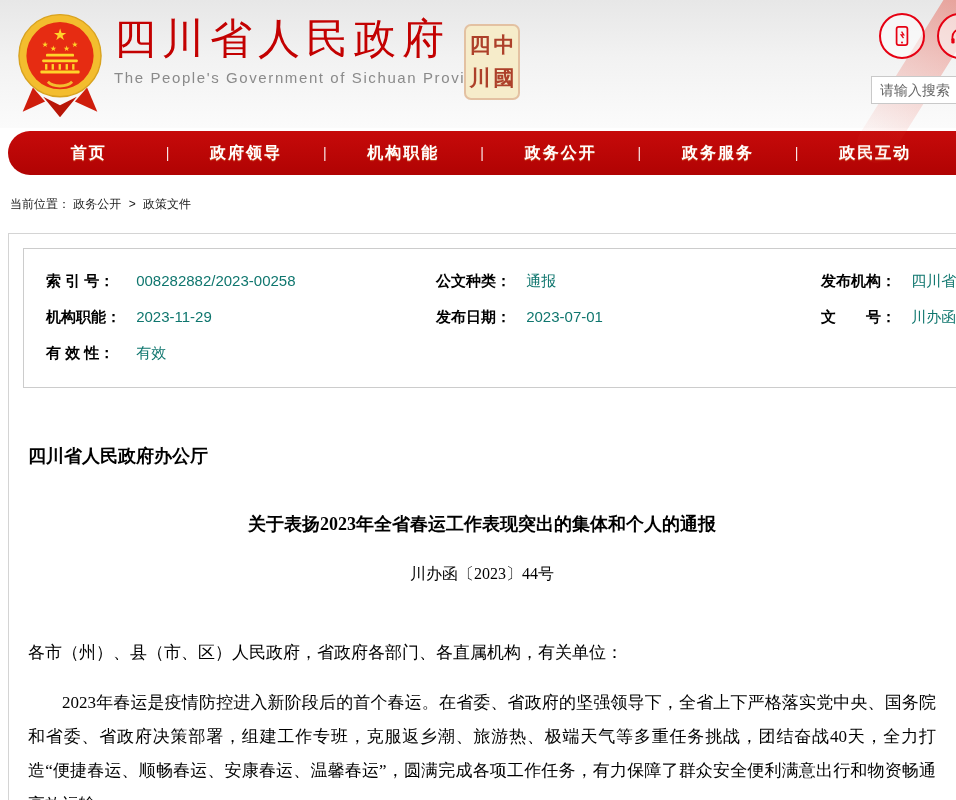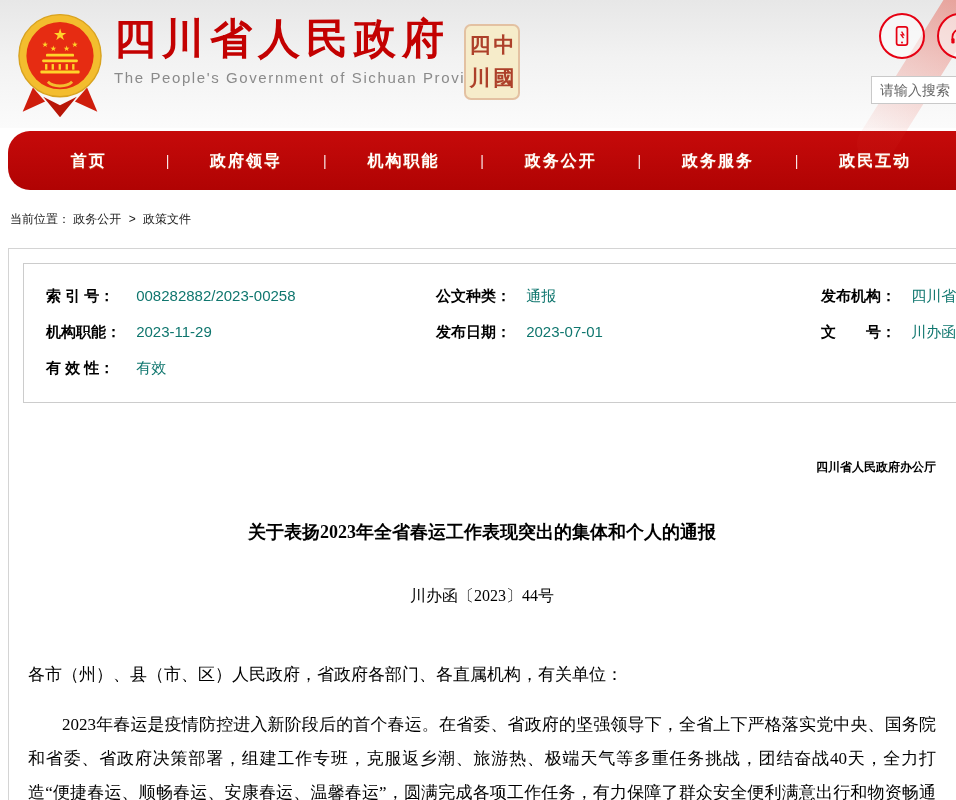"四川省人民政府" .site-title { font-weight: bold -> normal }
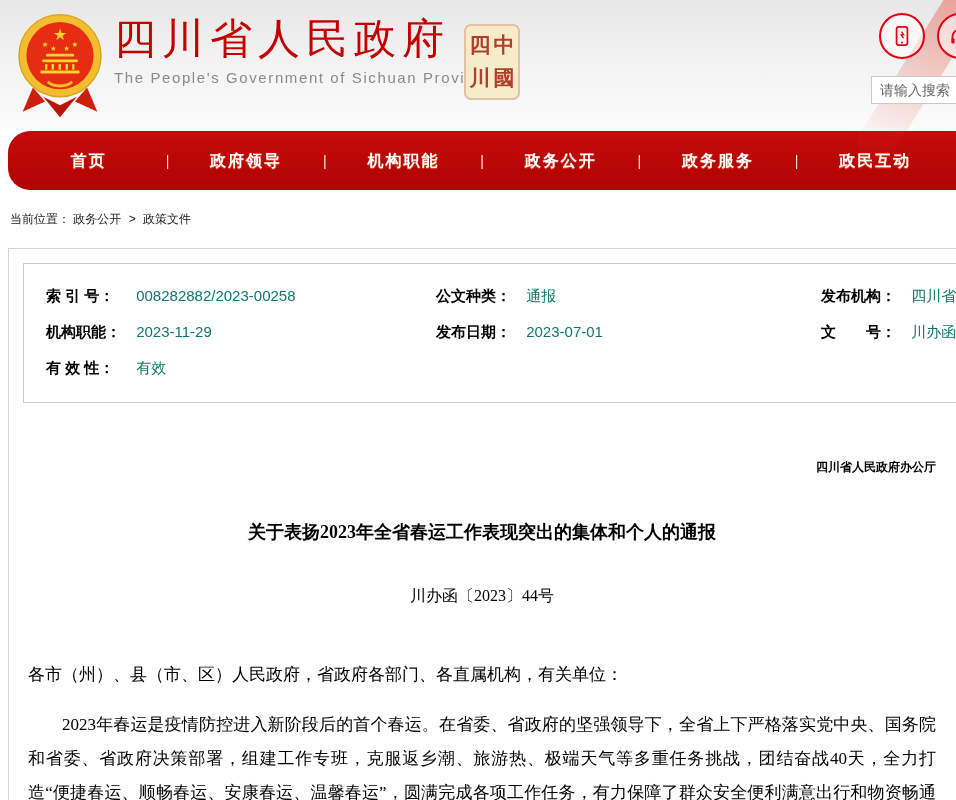"首页" .main-nav { height: 59px -> 44px; justify-content: none -> center }
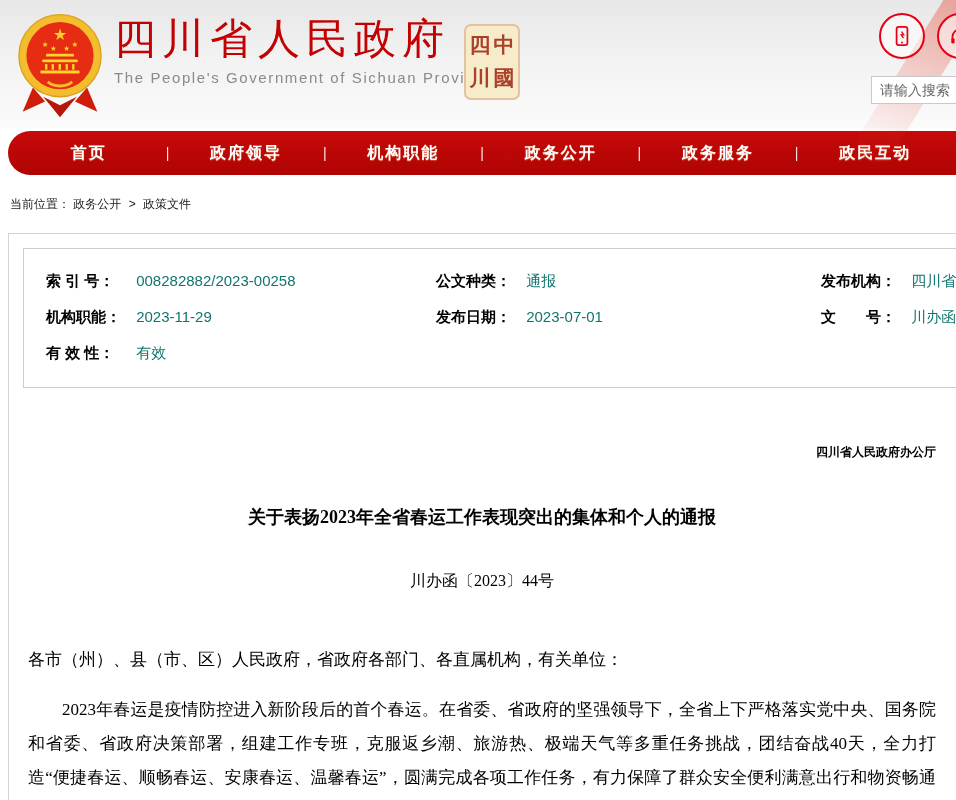"四川省人民政府办公厅" .org-title { font-size: 12px -> 18px; text-align: right -> left }
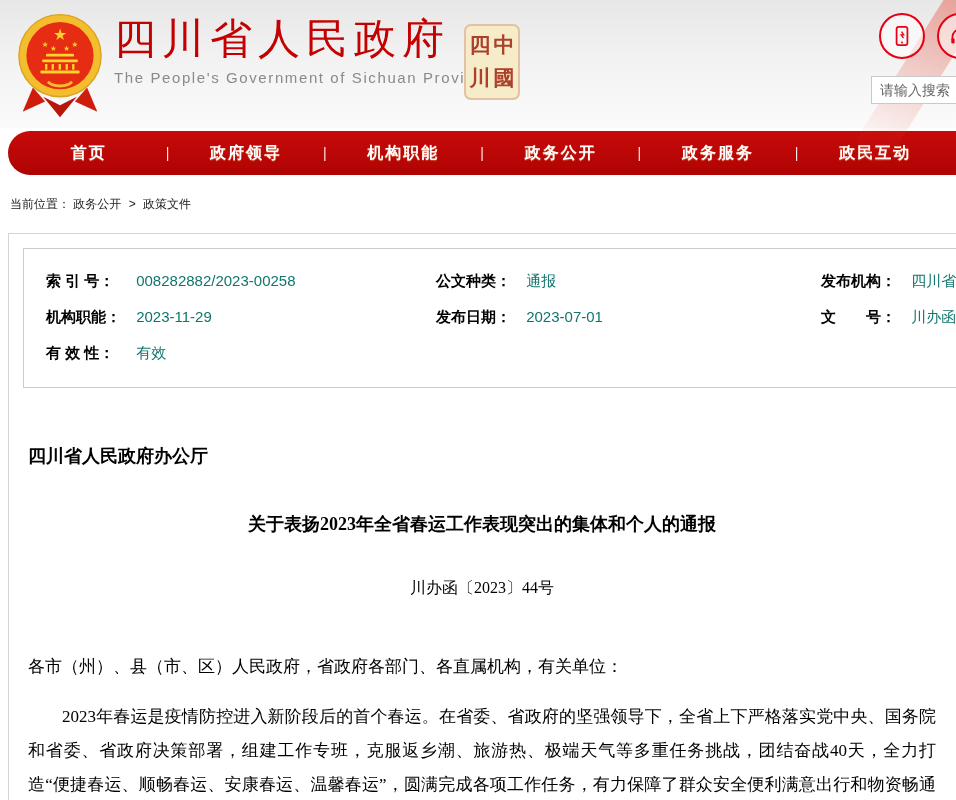"川办函〔2023〕44号" .doc-number { margin-top: 42px -> 28px }
